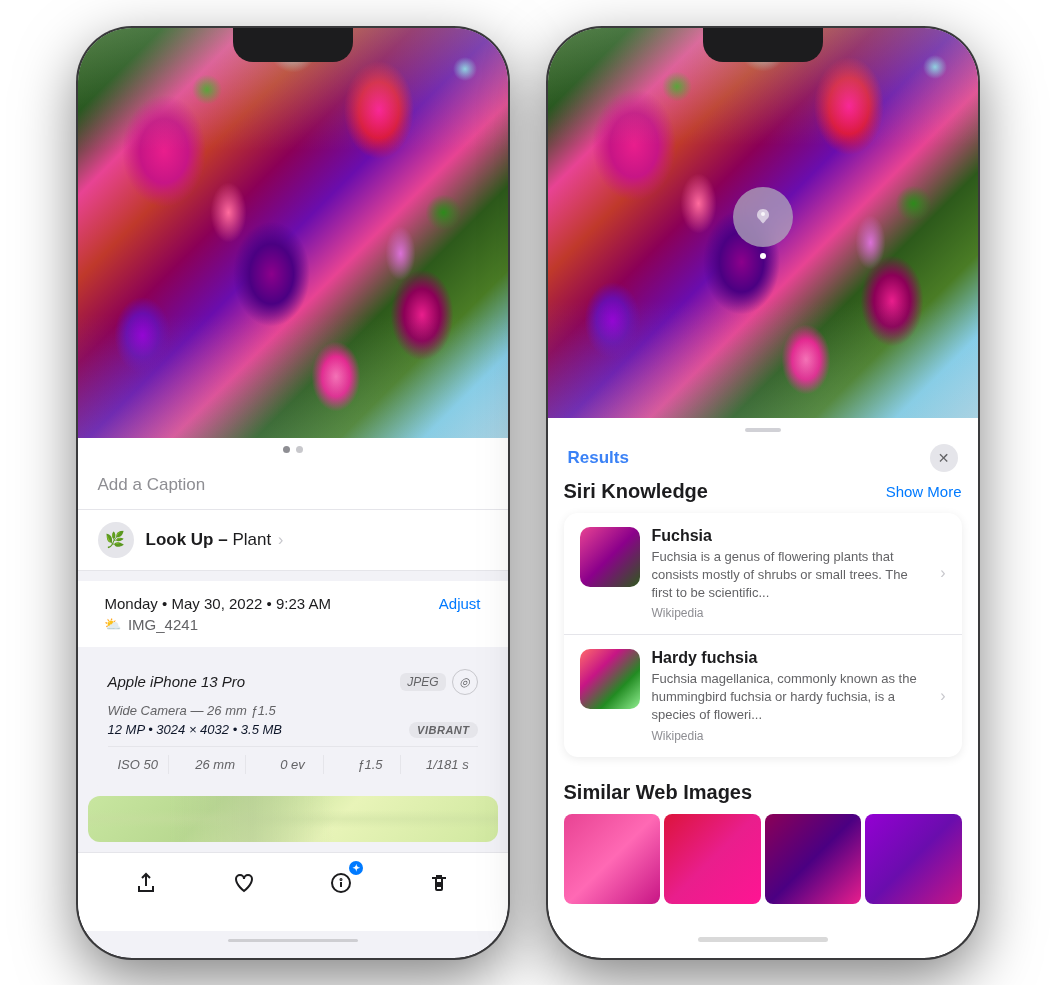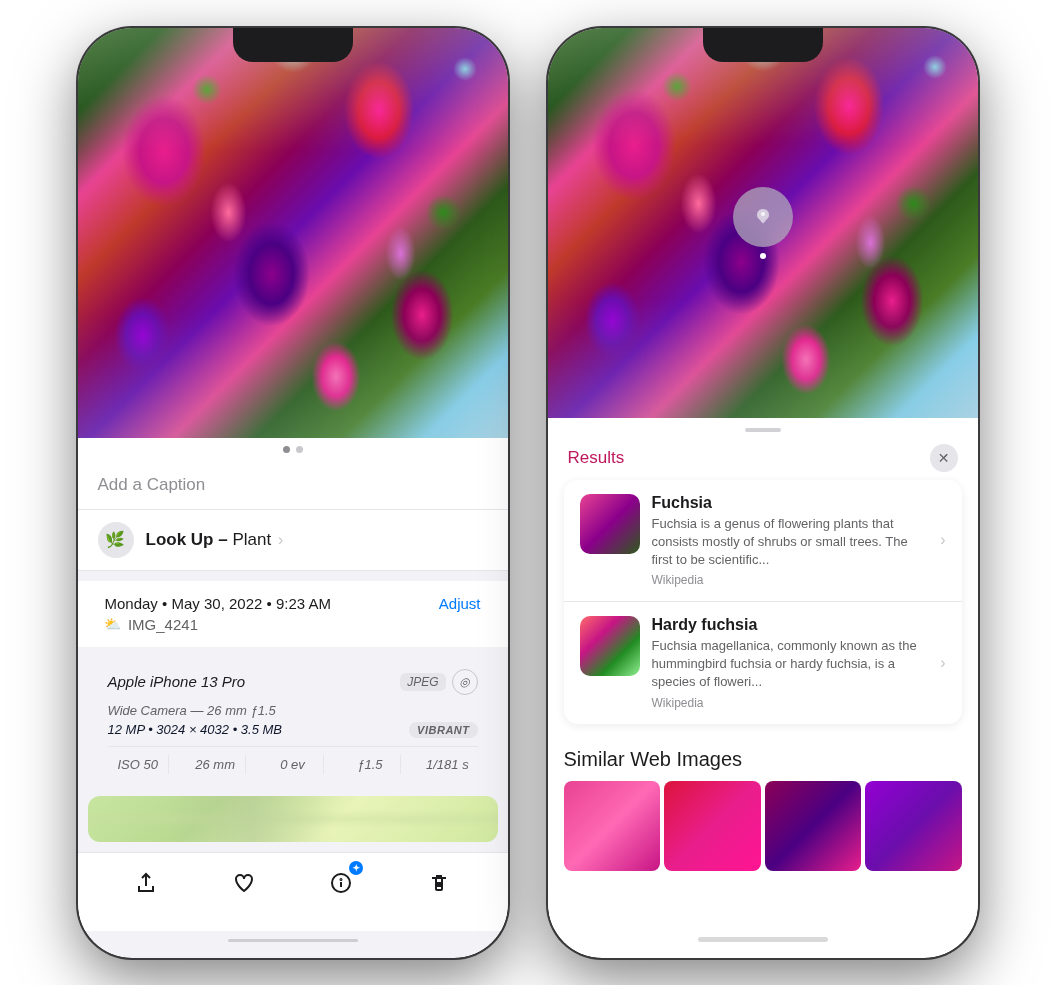"Results" .results-title { color: #be185d -> #3b82f6; font-weight: 400 -> 700 }
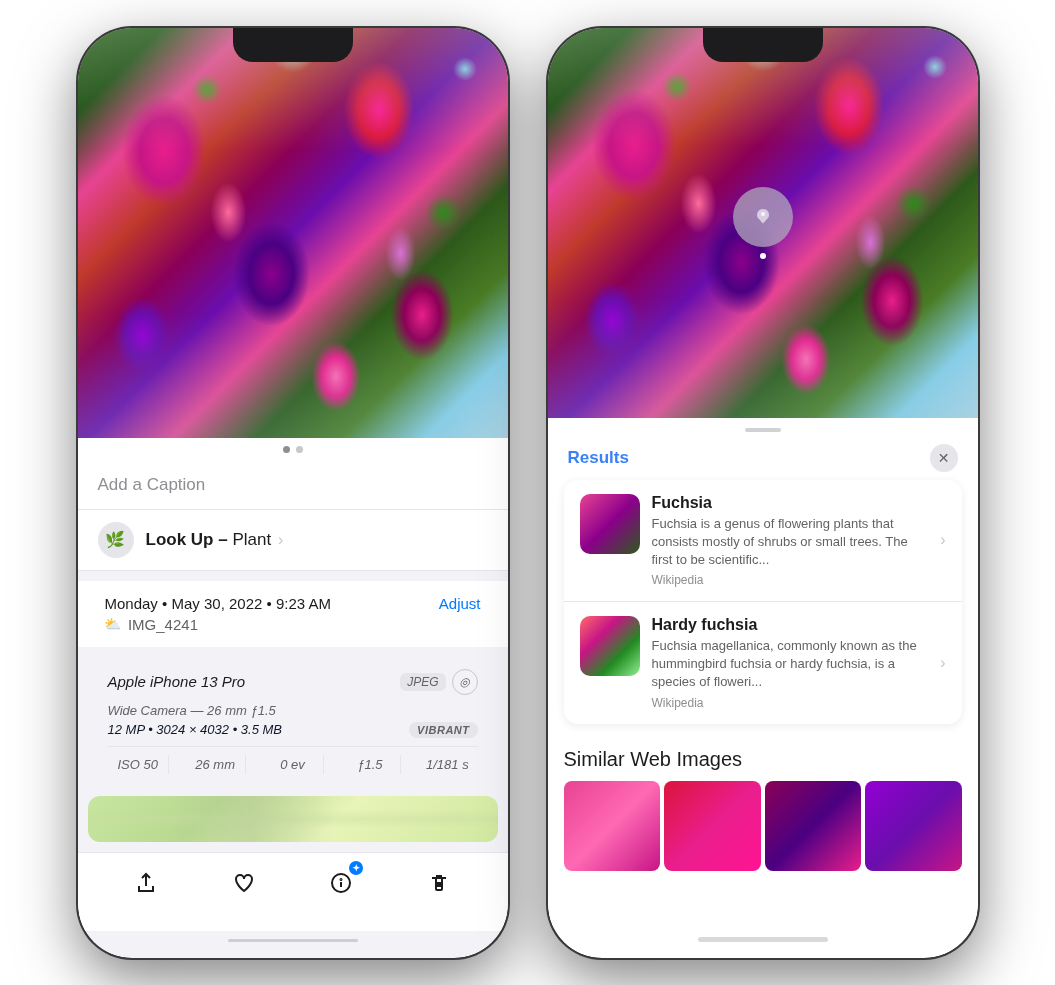"Siri Knowledge" div.siri-header { html: none -> <div> <span>Siri Knowledge</span> <span>Show More</span> </div> }
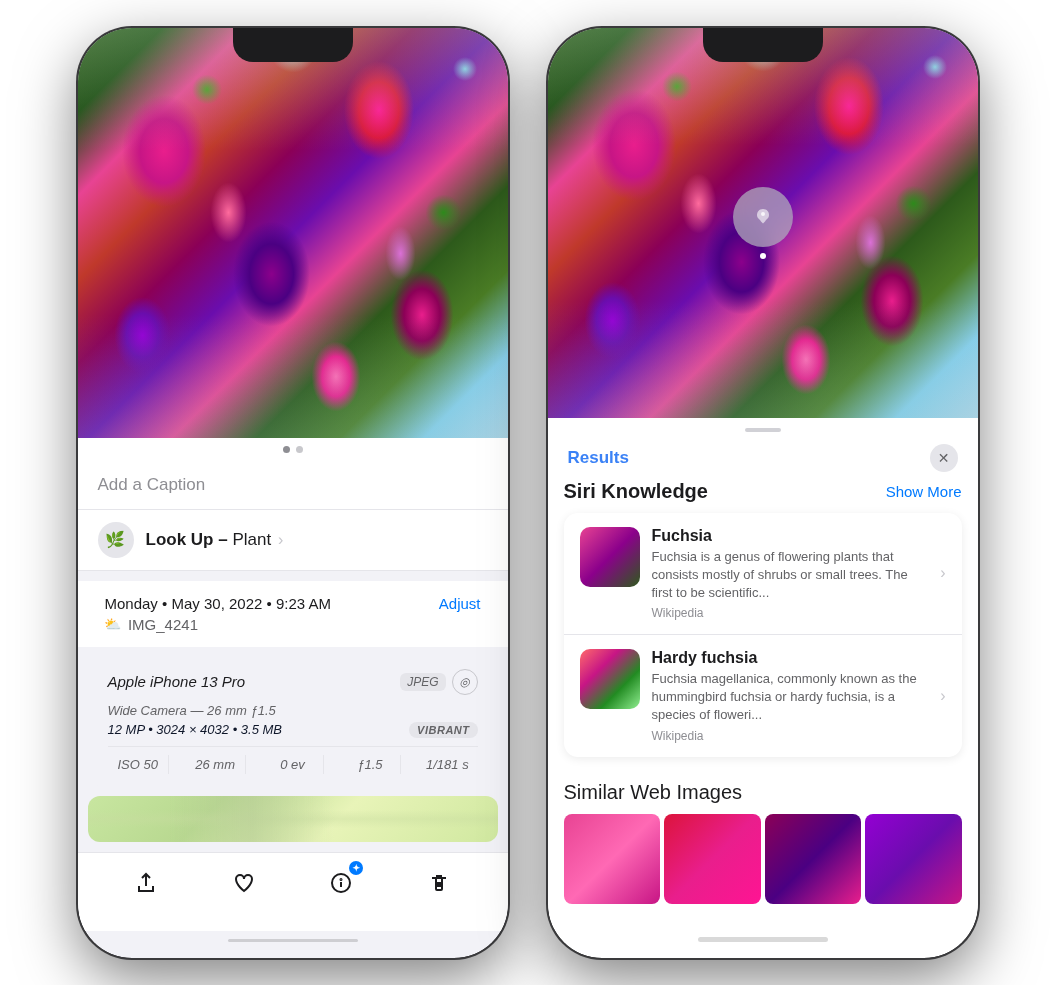"Similar Web Images" .similar-title { font-weight: 400 -> 700 }
